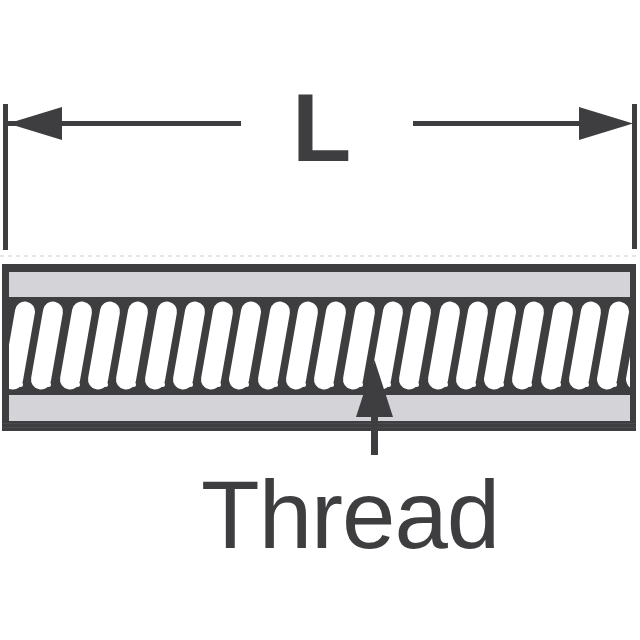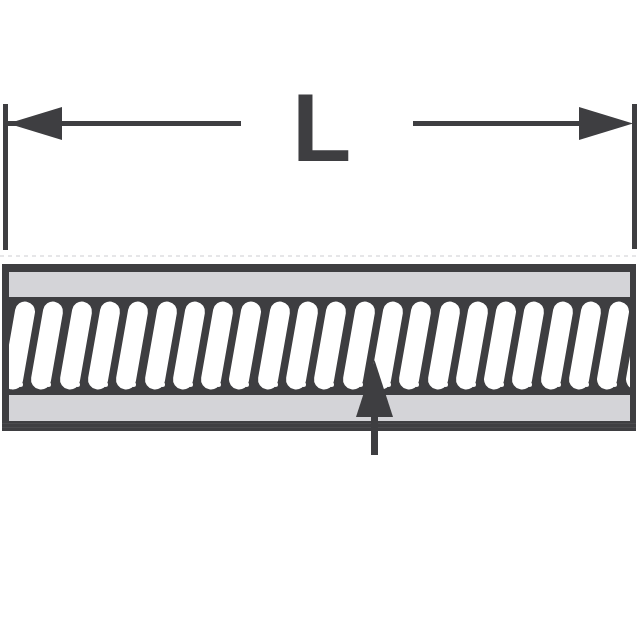"Thread" div.pointer-label { html: none -> <div>Thread</div> }
